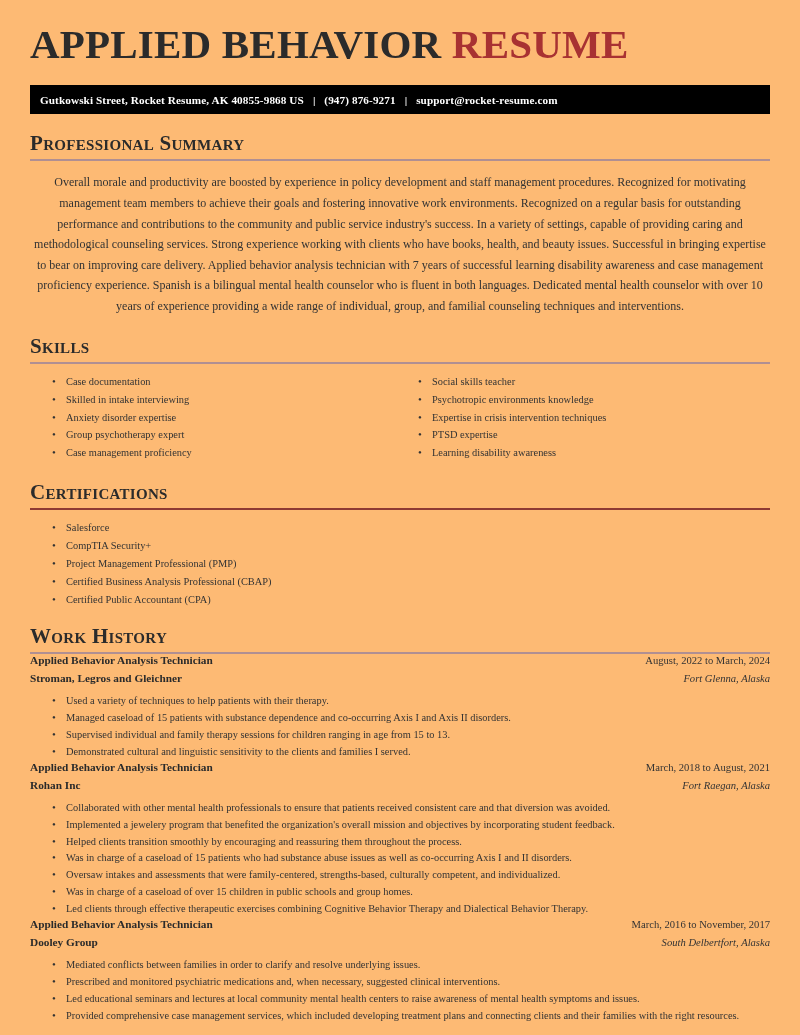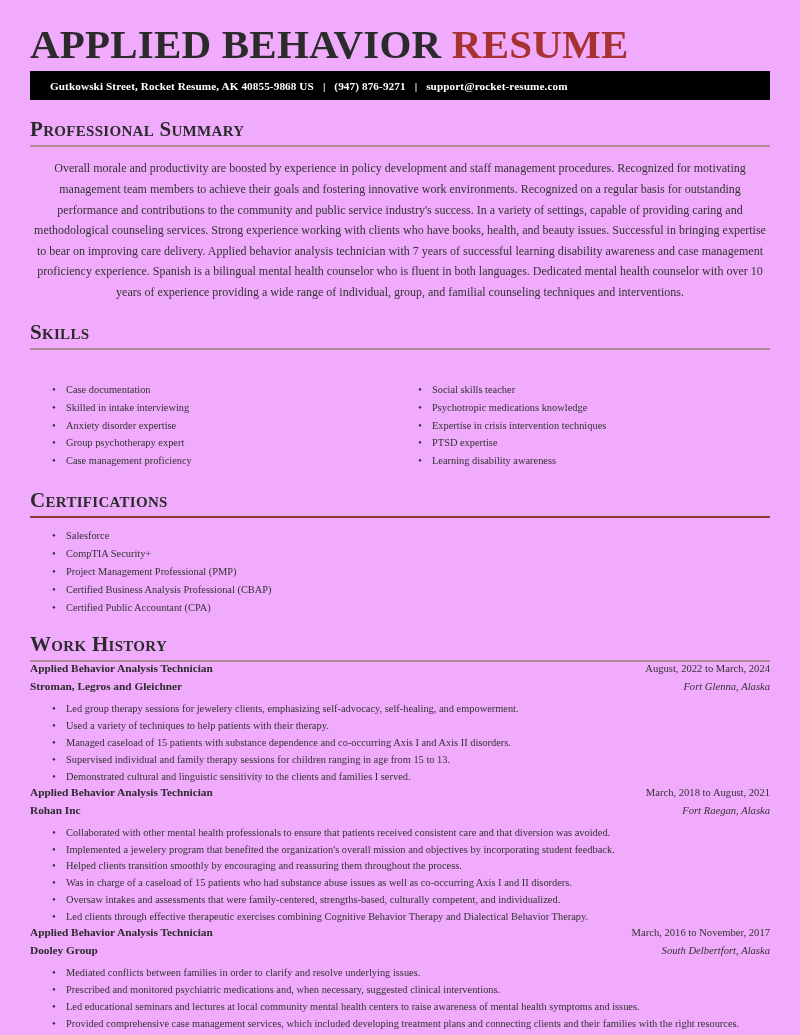"APPLIED BEHAVIOR RESUME" .page { background: #f0abfc -> #fdba74 }
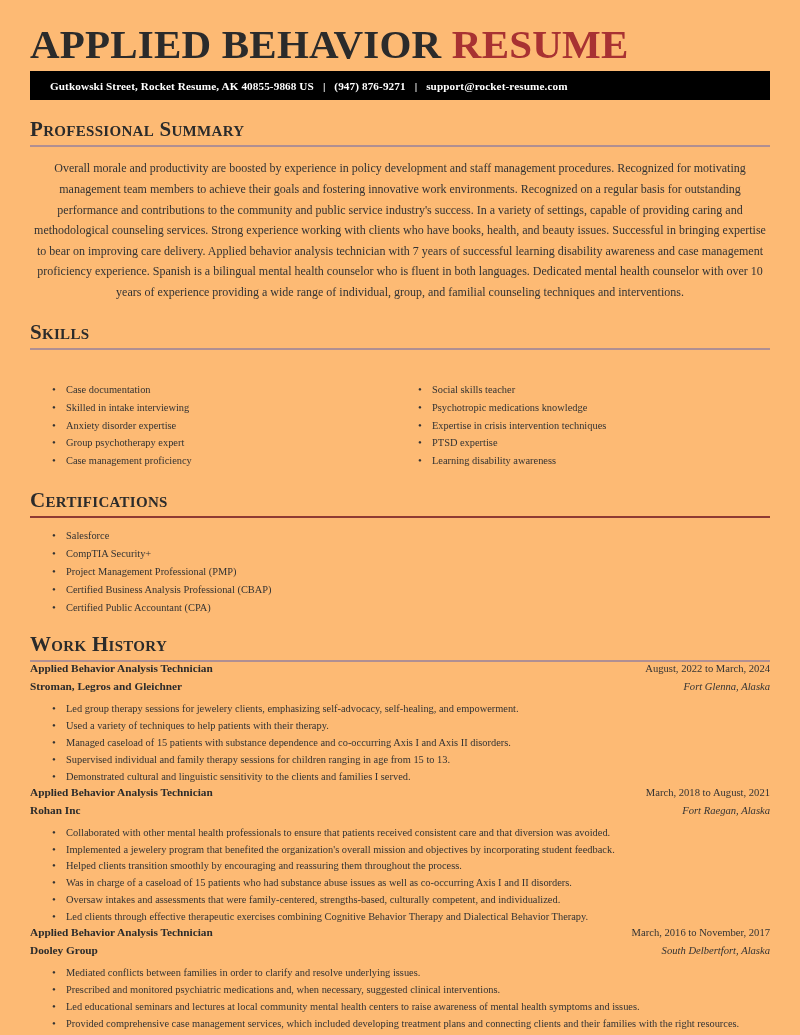"Gutkowski Street, Rocket Resume, AK" .contact-bar { margin-top: 5px -> 19px; padding-left: 20px -> 10px }
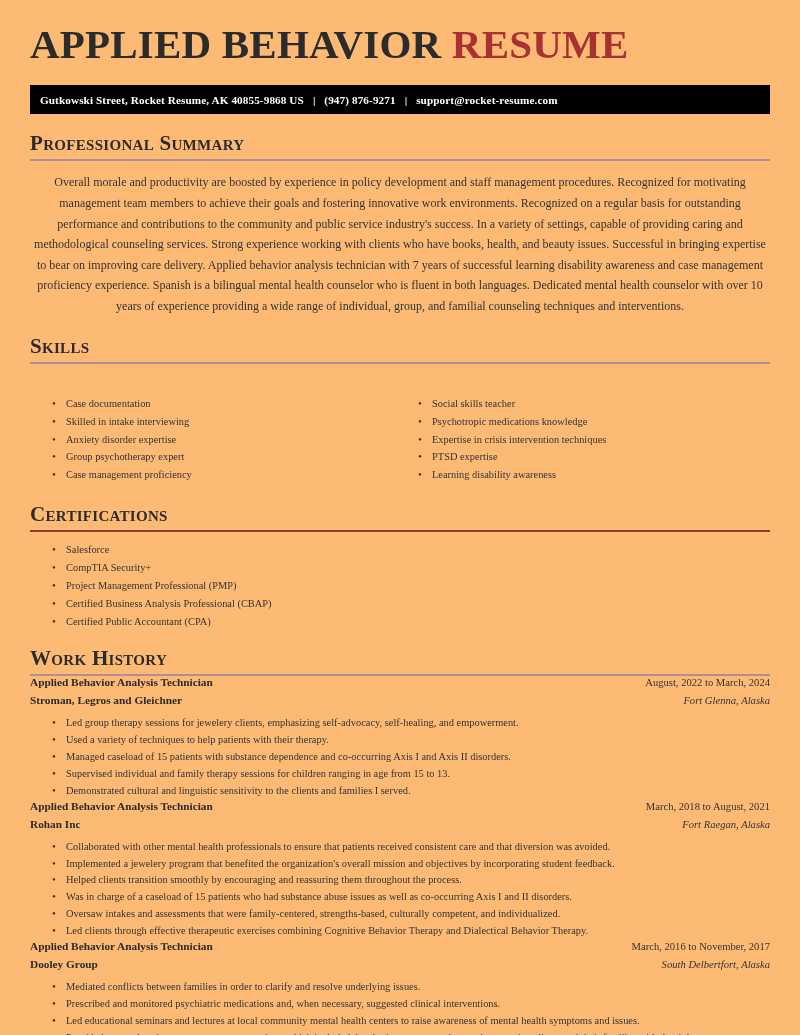"Case documentation" .two-col > .col { margin-top: 22px -> none }
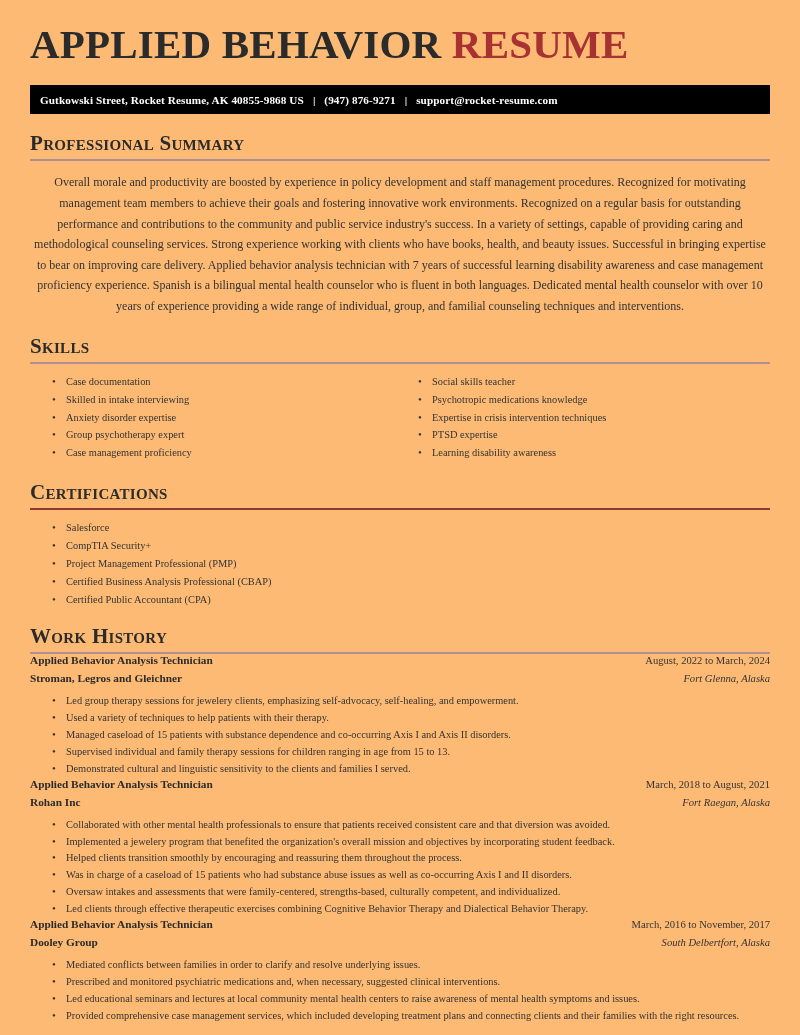"Psychotropic medications knowledge" li { text: medications -> environments }
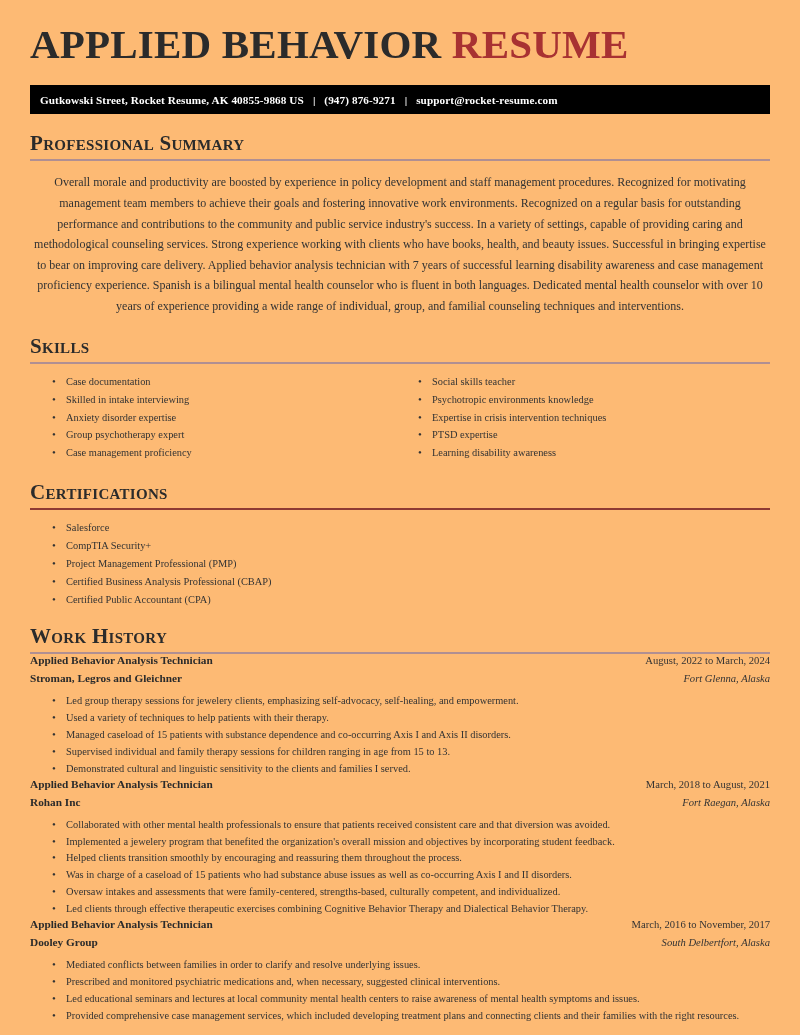"Led group therapy sessions for" li { html: <li>Led group therapy sessions for jewelery clients, emphasizing self-advocacy, self-healing, and empowerment.</li> -> none }
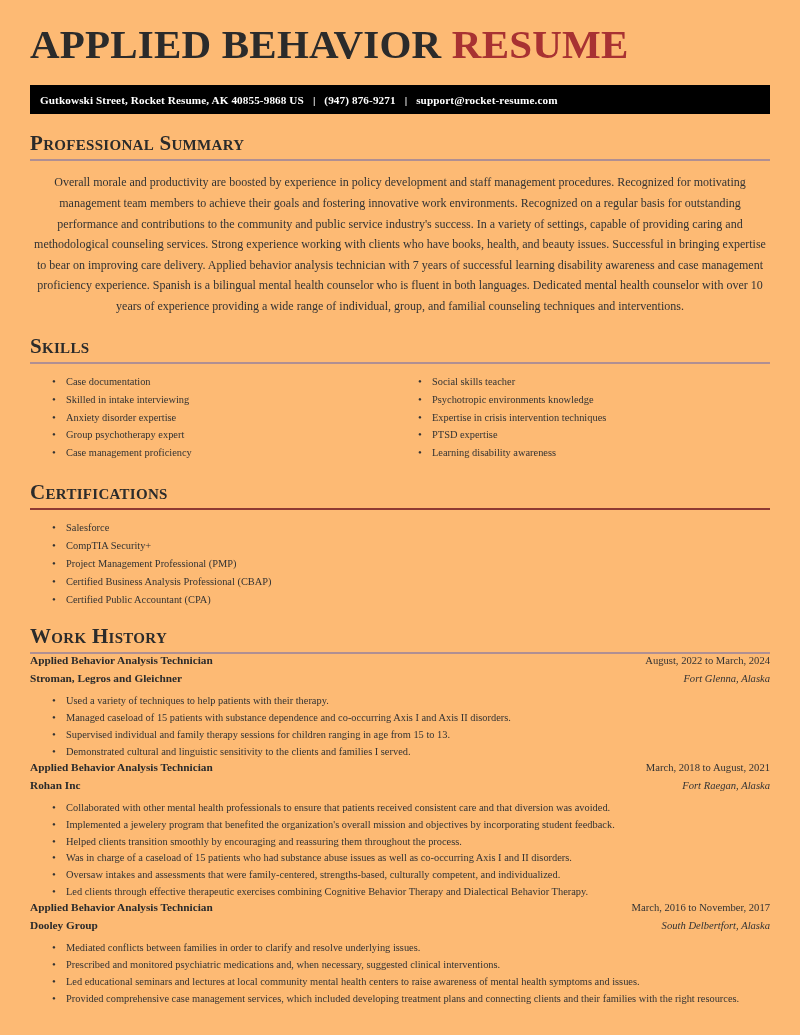"Was in charge of a caseload of over" li { html: none -> <li>Was in charge of a caseload of over 15 children in public schools and group homes.</li> }
